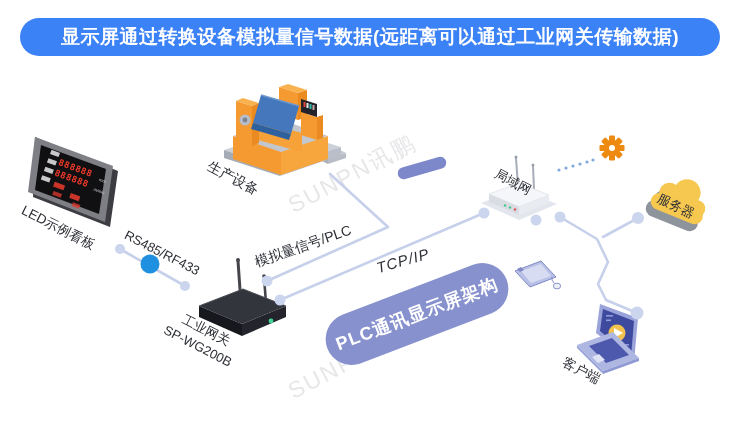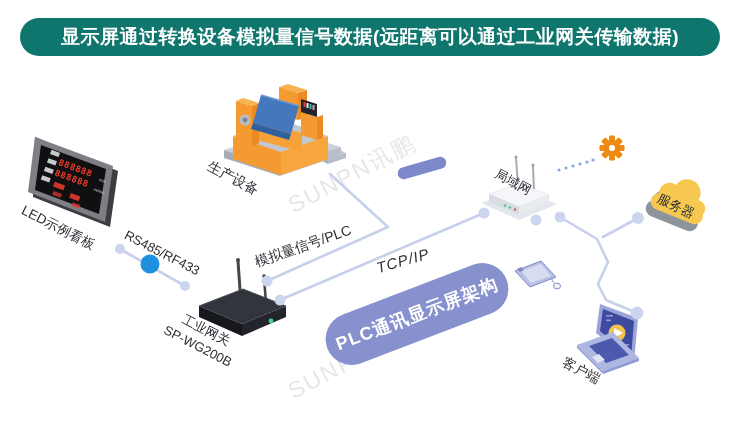"显示屏通过转换设备模拟量信号数据(远距离可以通过工业网关传输数据)" .banner { background: #0f766e -> #3b82f6 }
